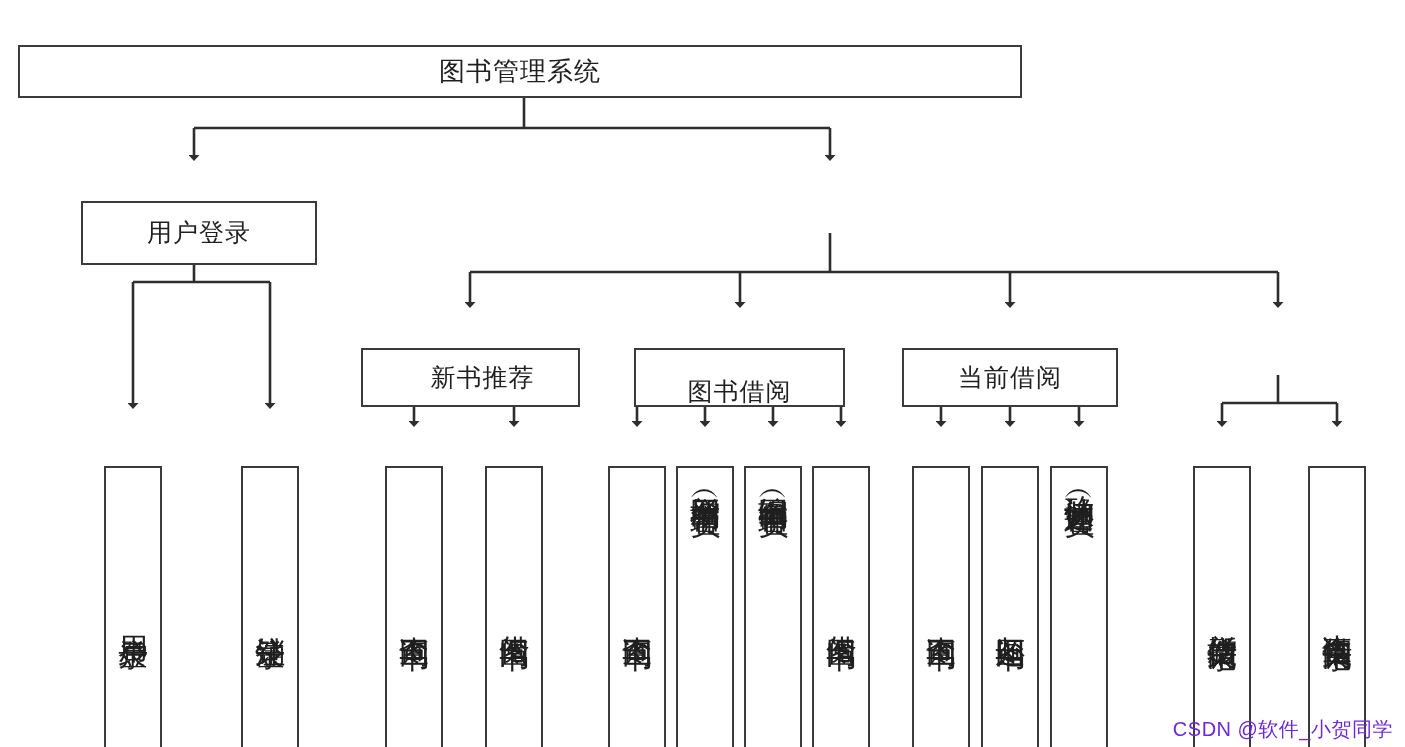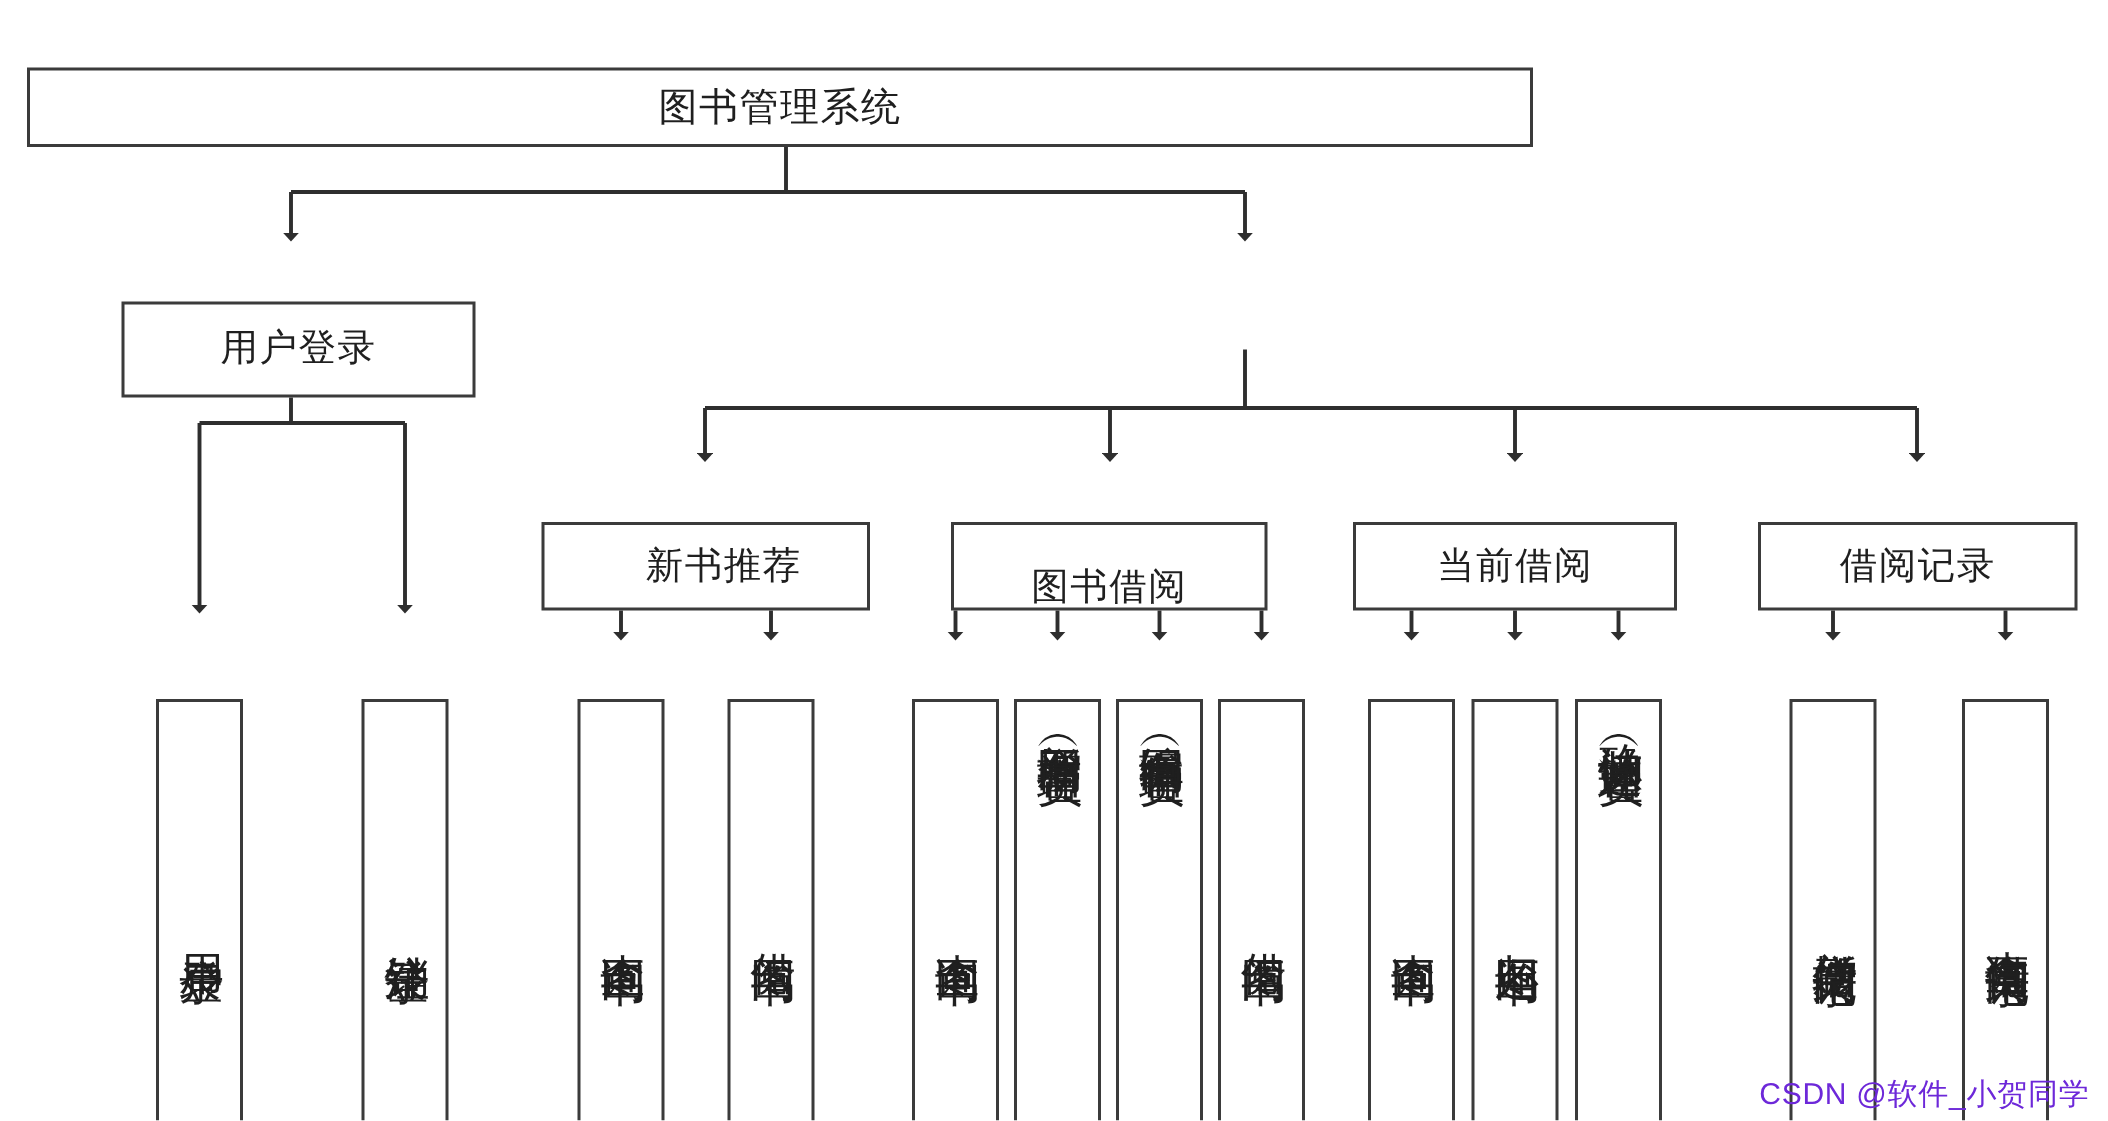"借阅记录" div.node { html: <div> <span>借阅记录</span> </div> -> none }
